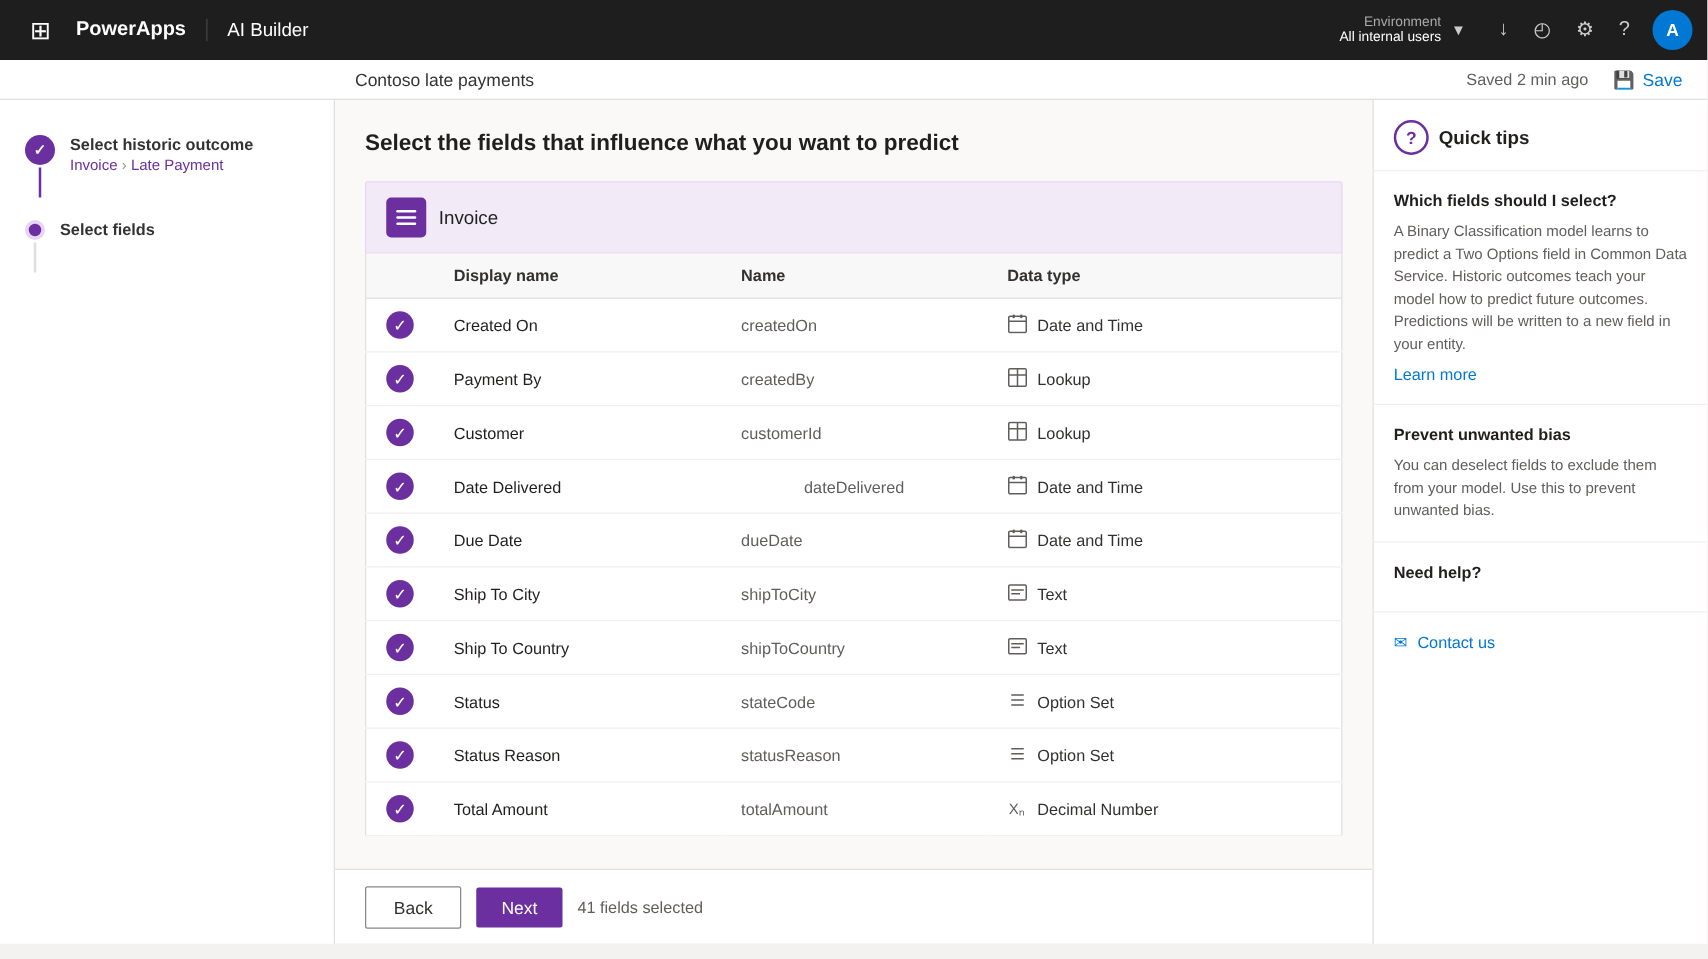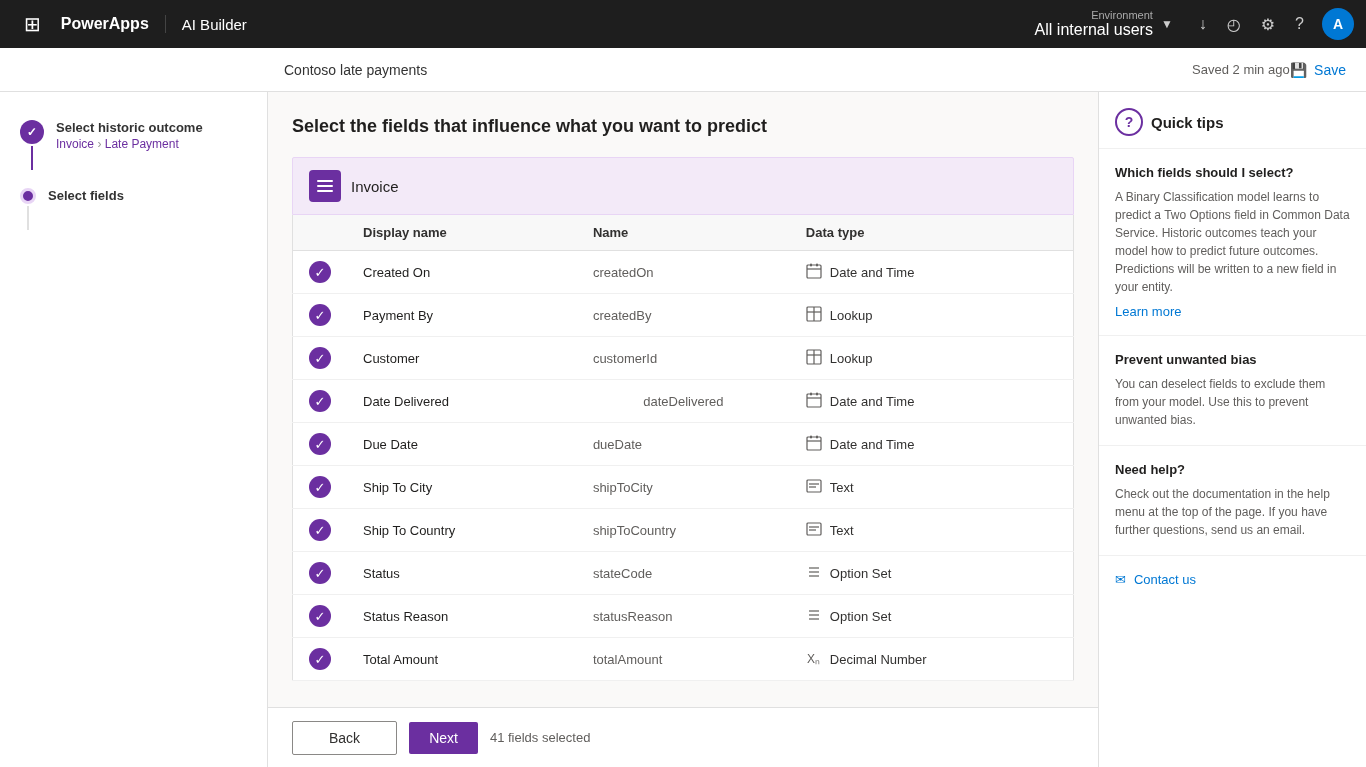"All internal users" .navbar-env .env-name { font-size: 16px -> 11px }
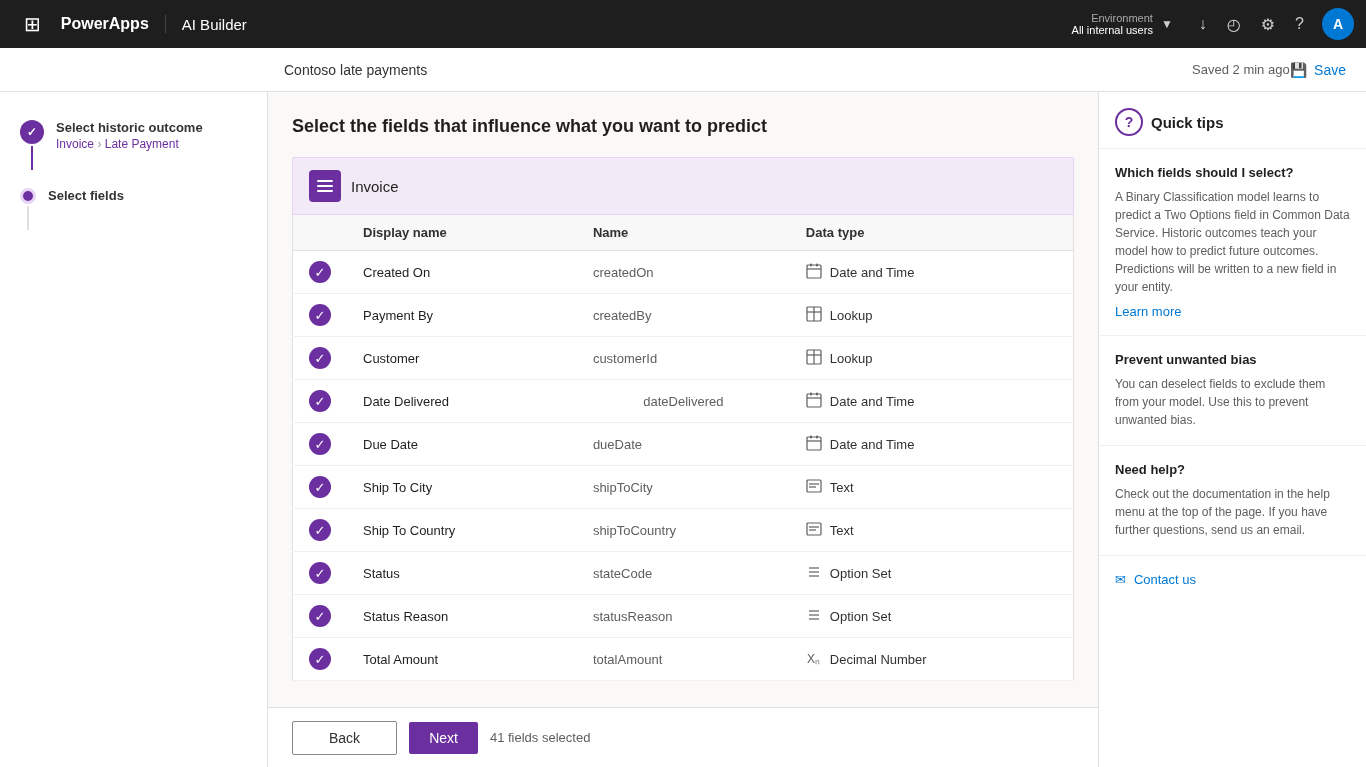"Contoso late payments" .subheader { height: 44px -> 32px }
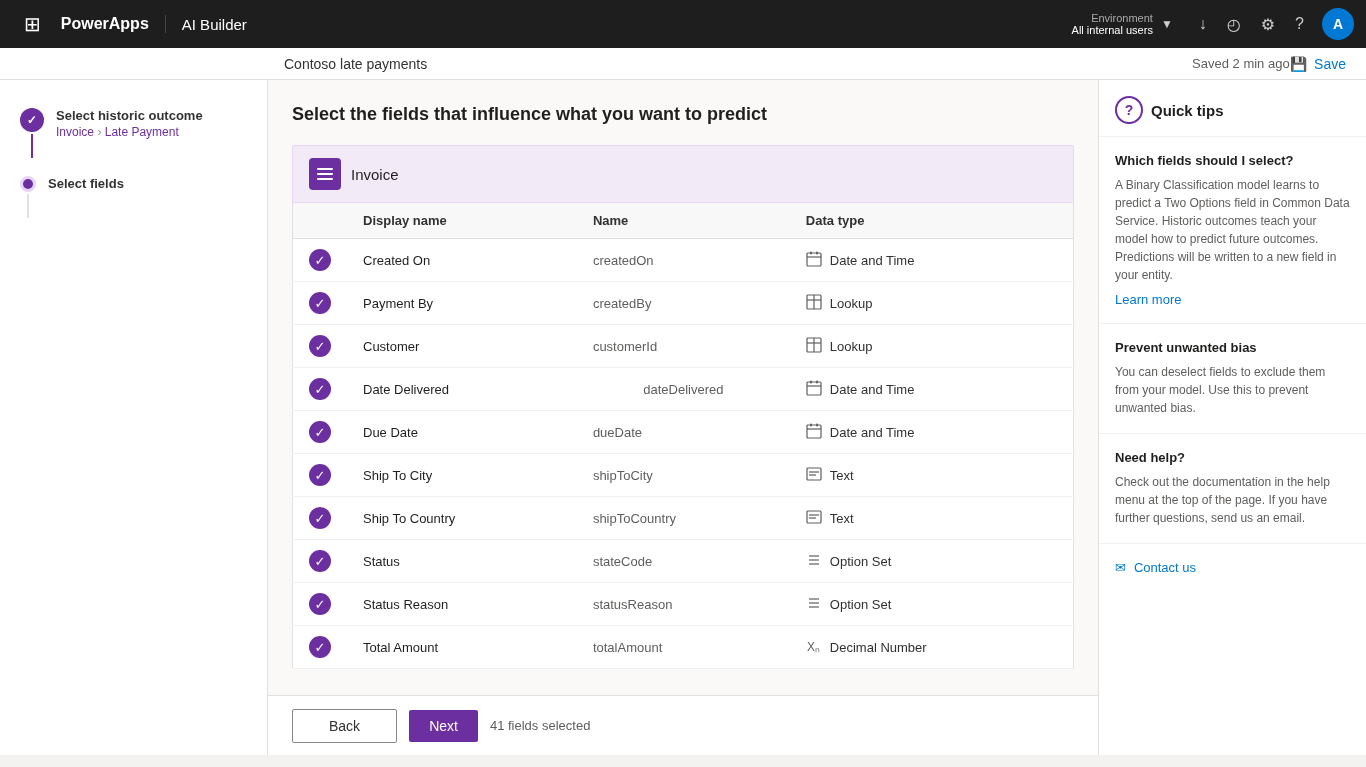"Saved 2 min ago" .subheader-right { gap: 1px -> 20px }
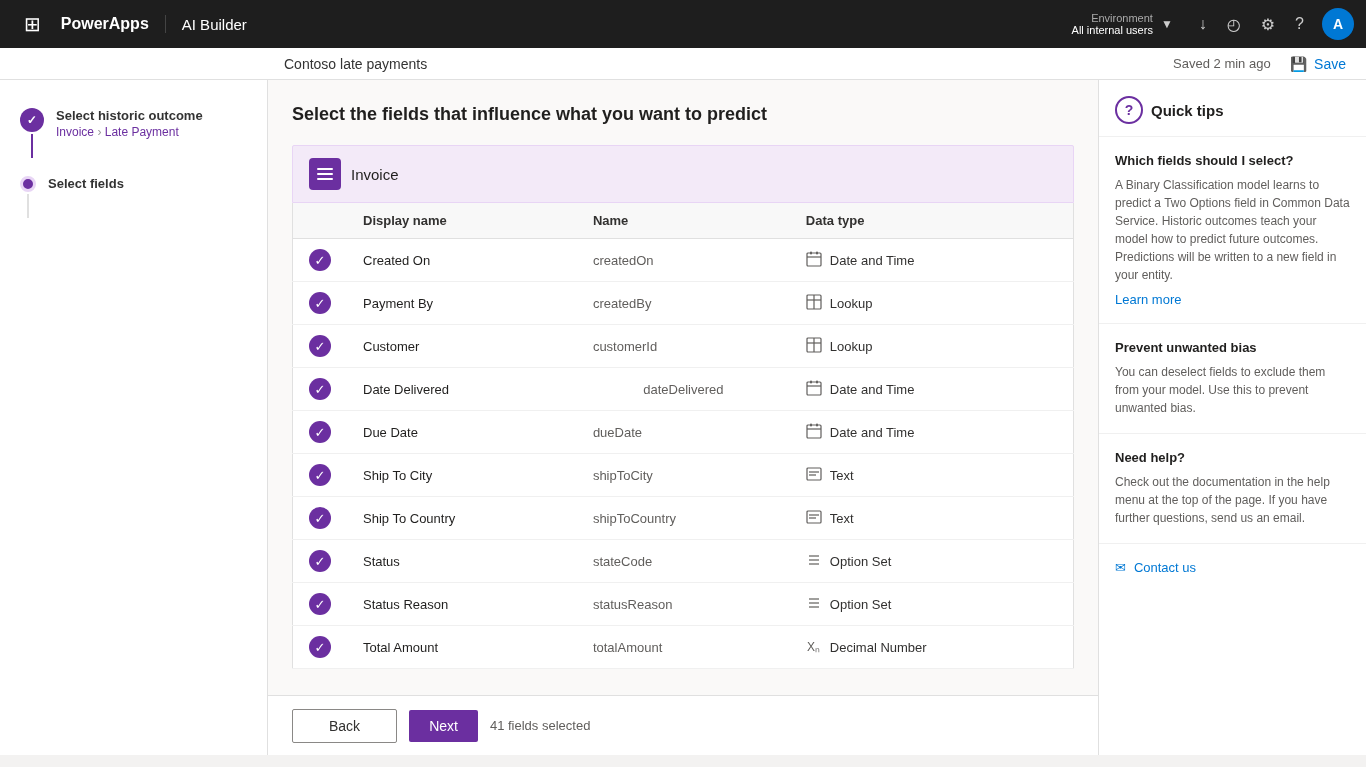"Check out the documentation in" div.tip-section-text { html: <div>Check out the documentation in the help menu at the top of the page. If you have further questions, send us an email.</div> -> none }
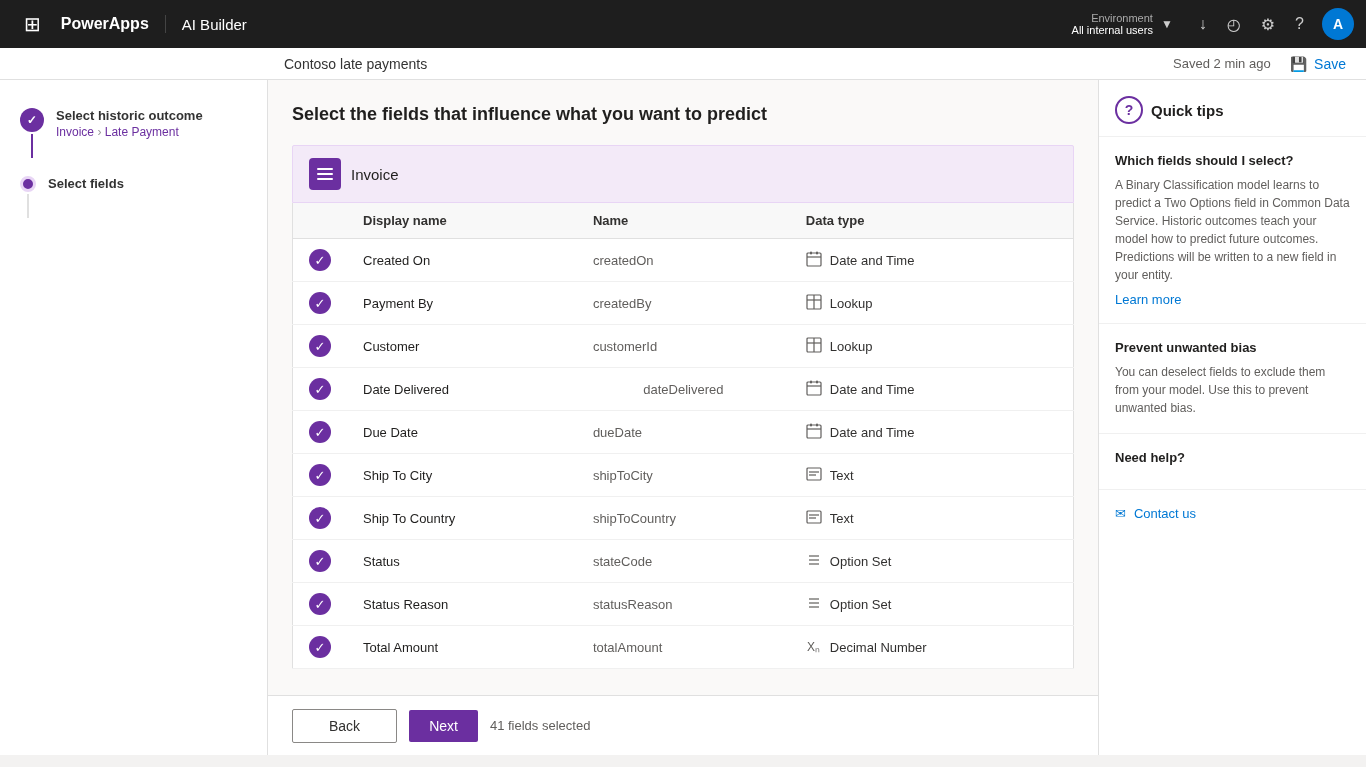"Back" .btn-back { padding: 8px 36px -> 8px 22px }
